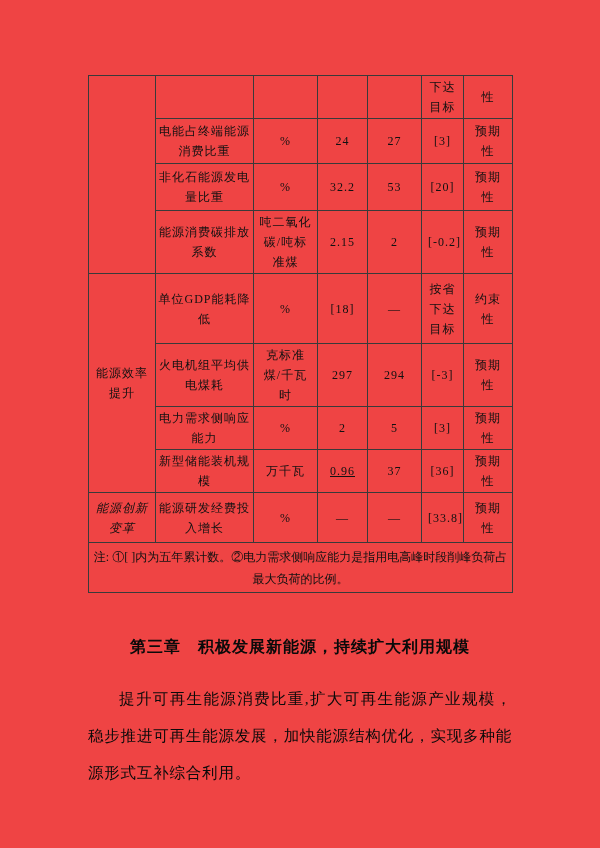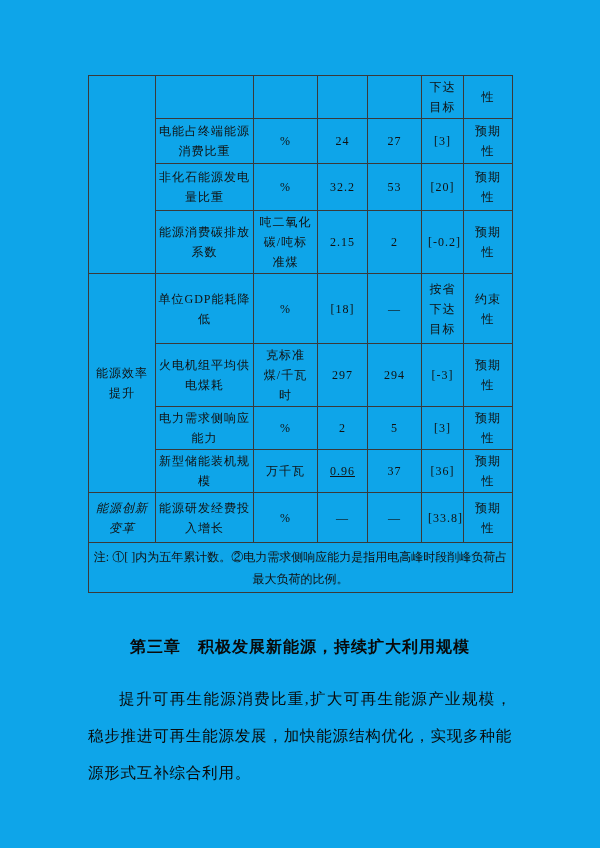"下达目标" .page { background: #0ea5e9 -> #ef4444 }
